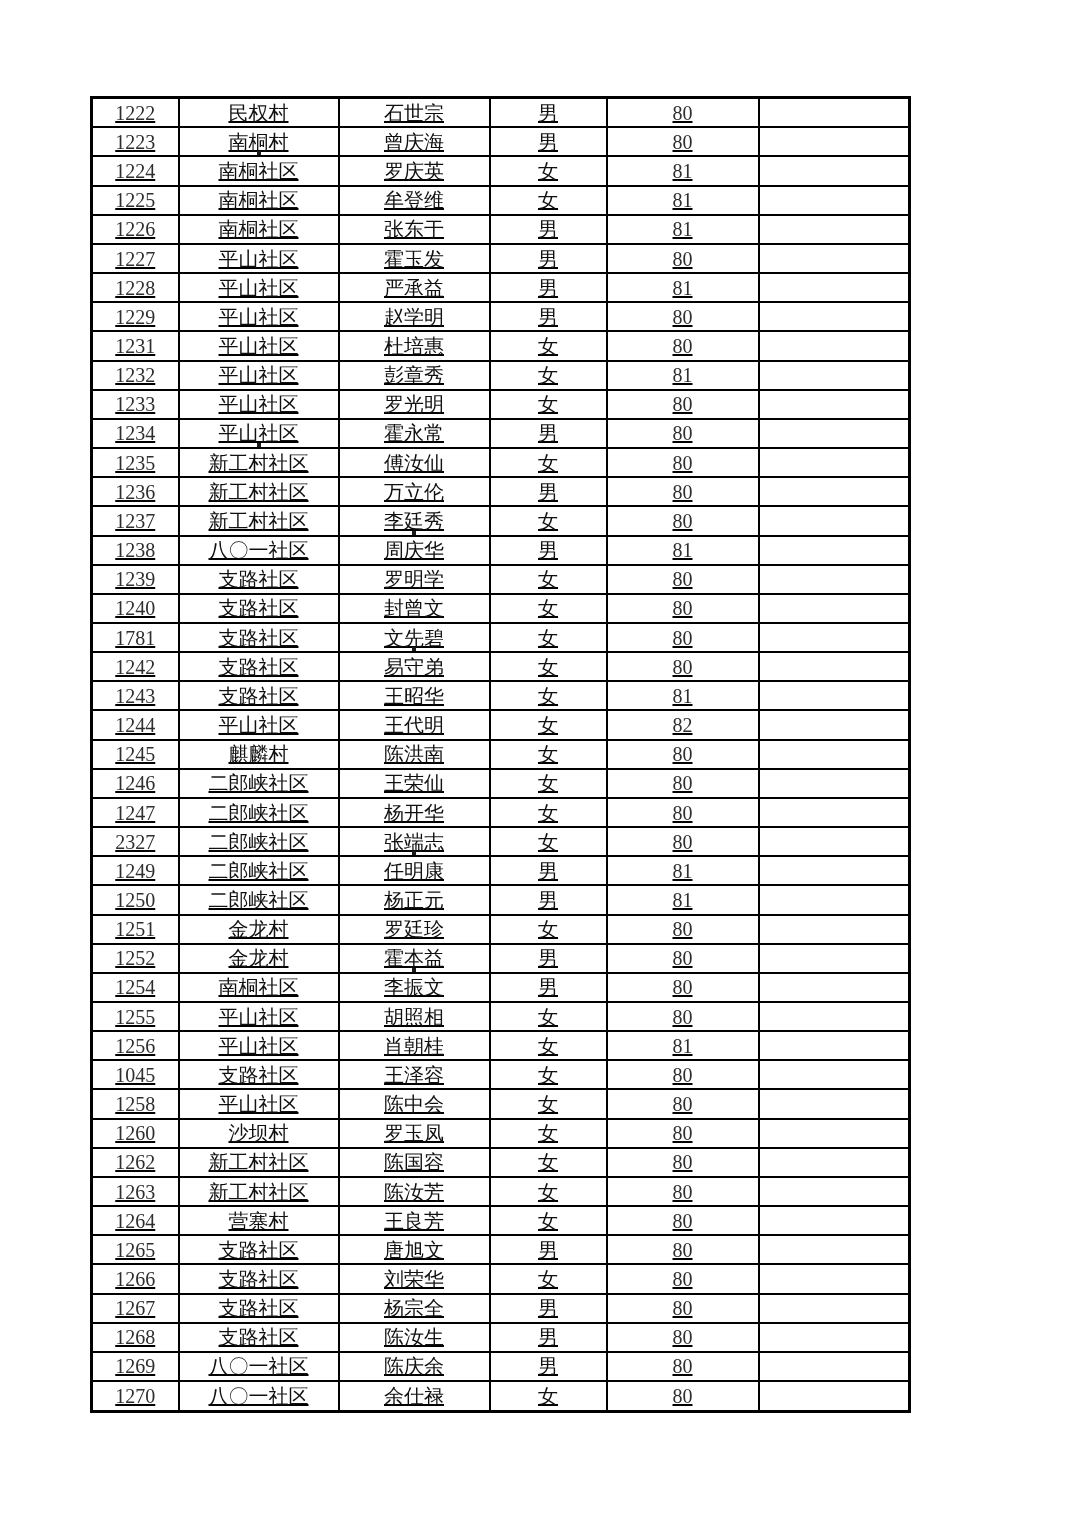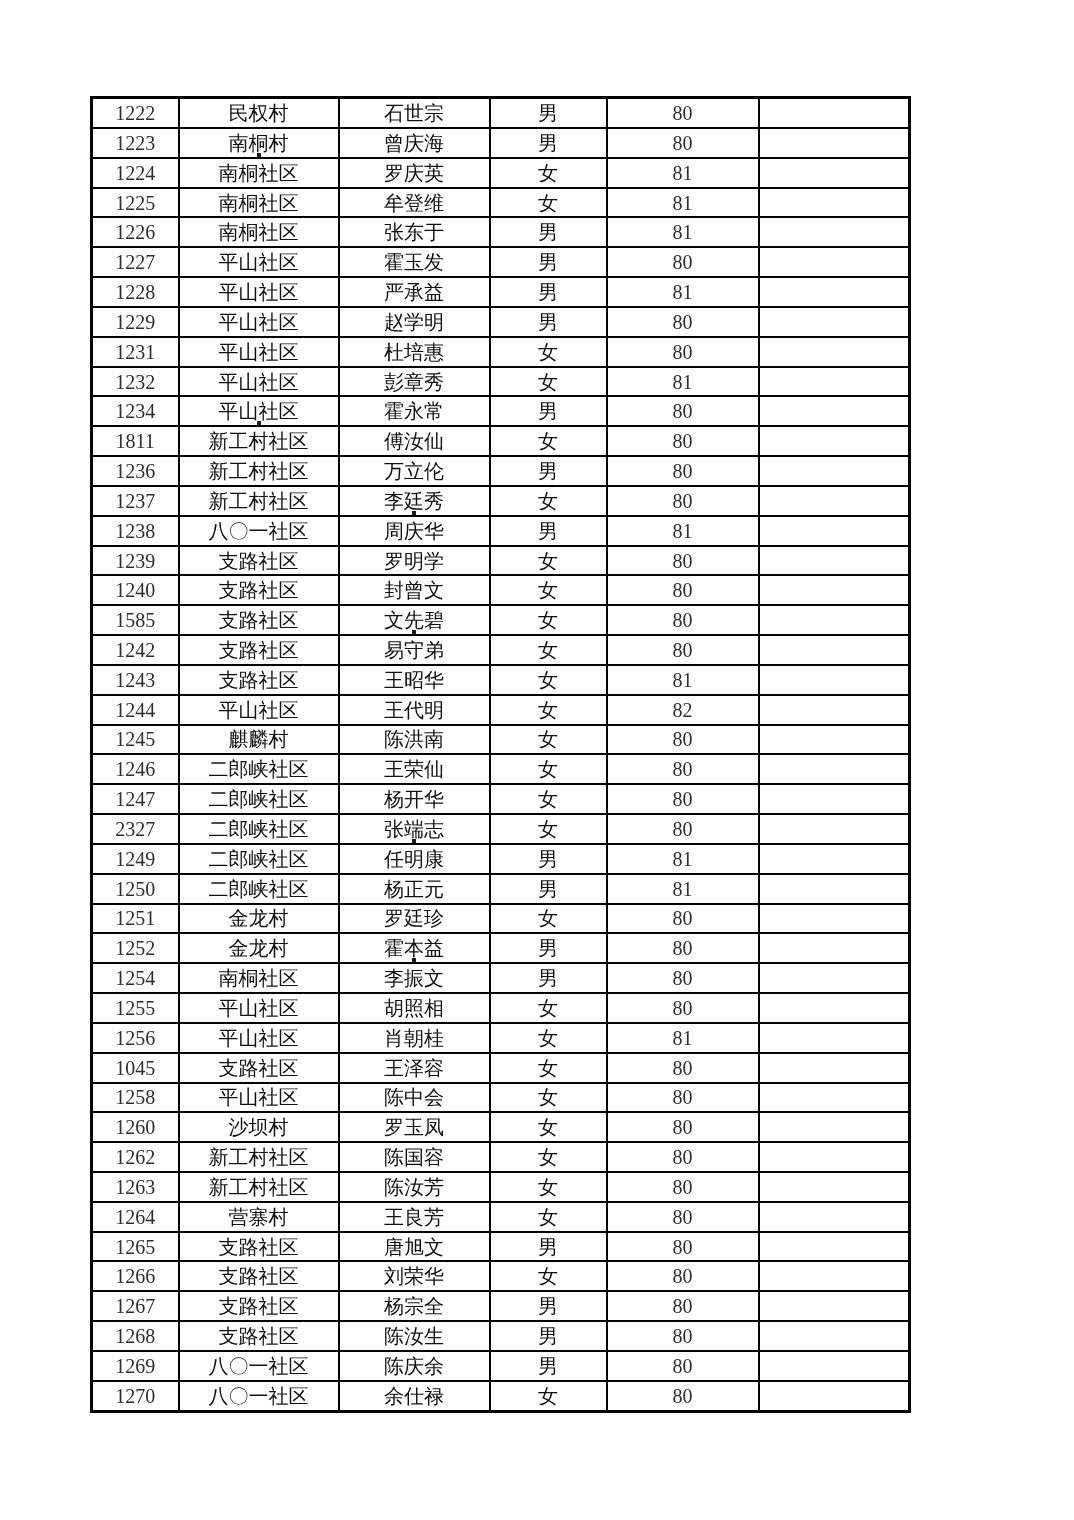"1222" table.roster { text-decoration: none -> underline }
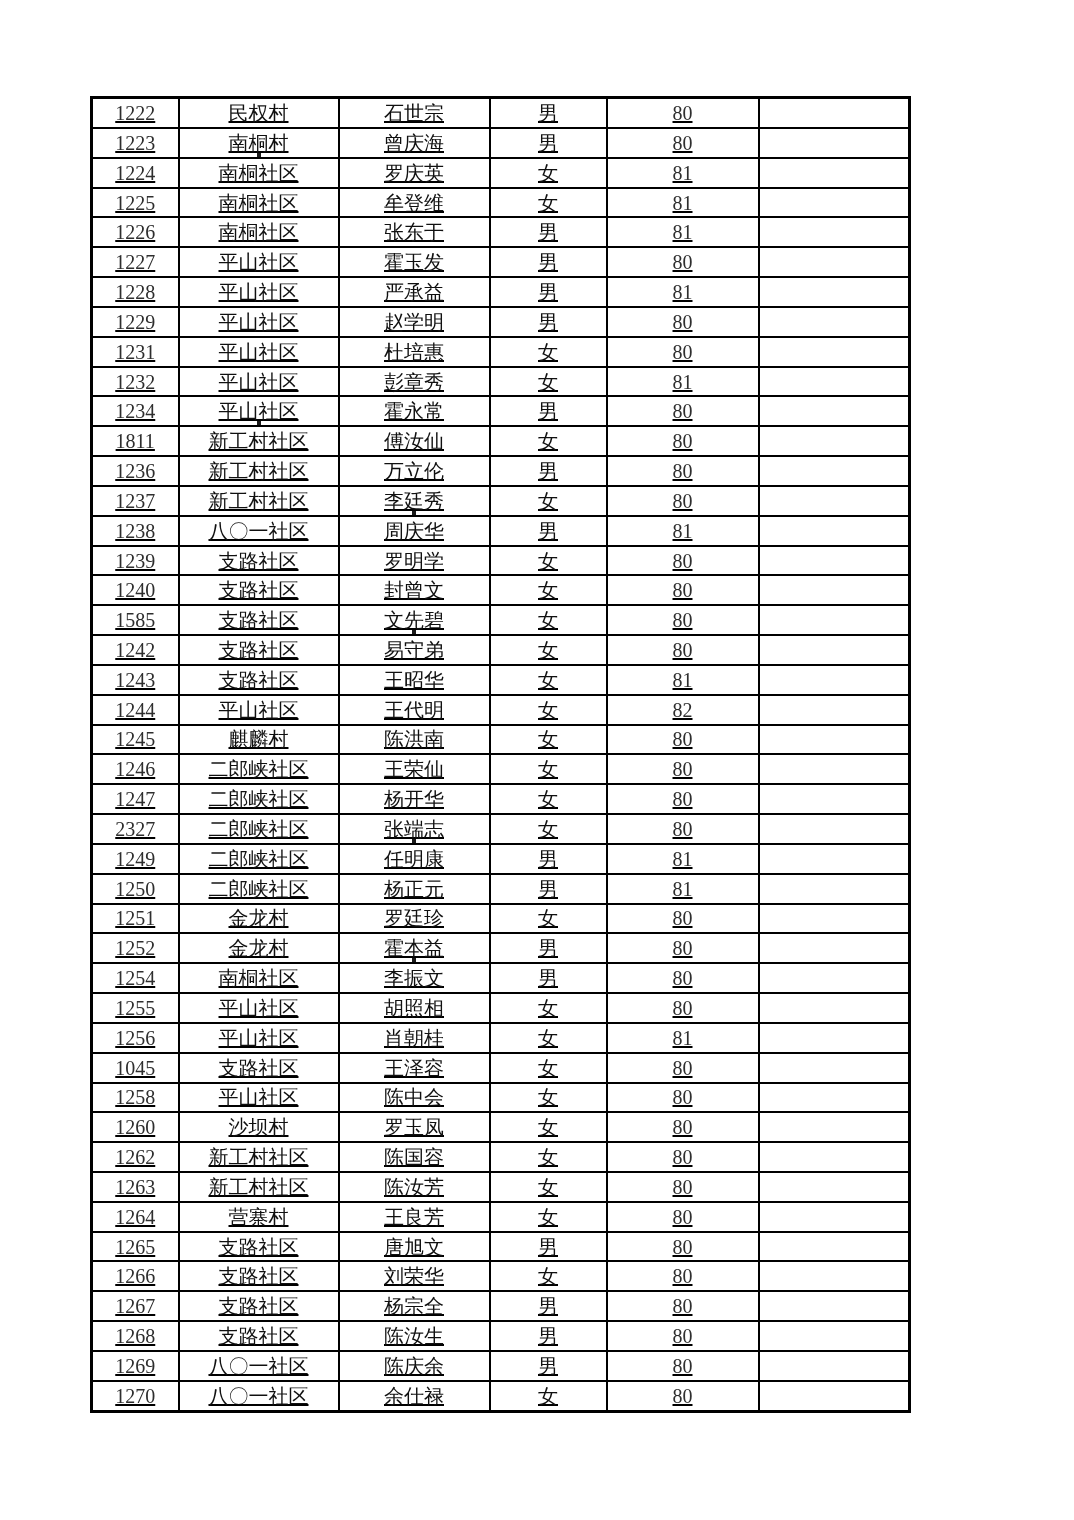"1233" tr { html: none -> <tr> <td>1233</td> <td>平山社区</td> <td>罗光明</td> <td>女</td> <td>80</td> <td></td> </tr> }
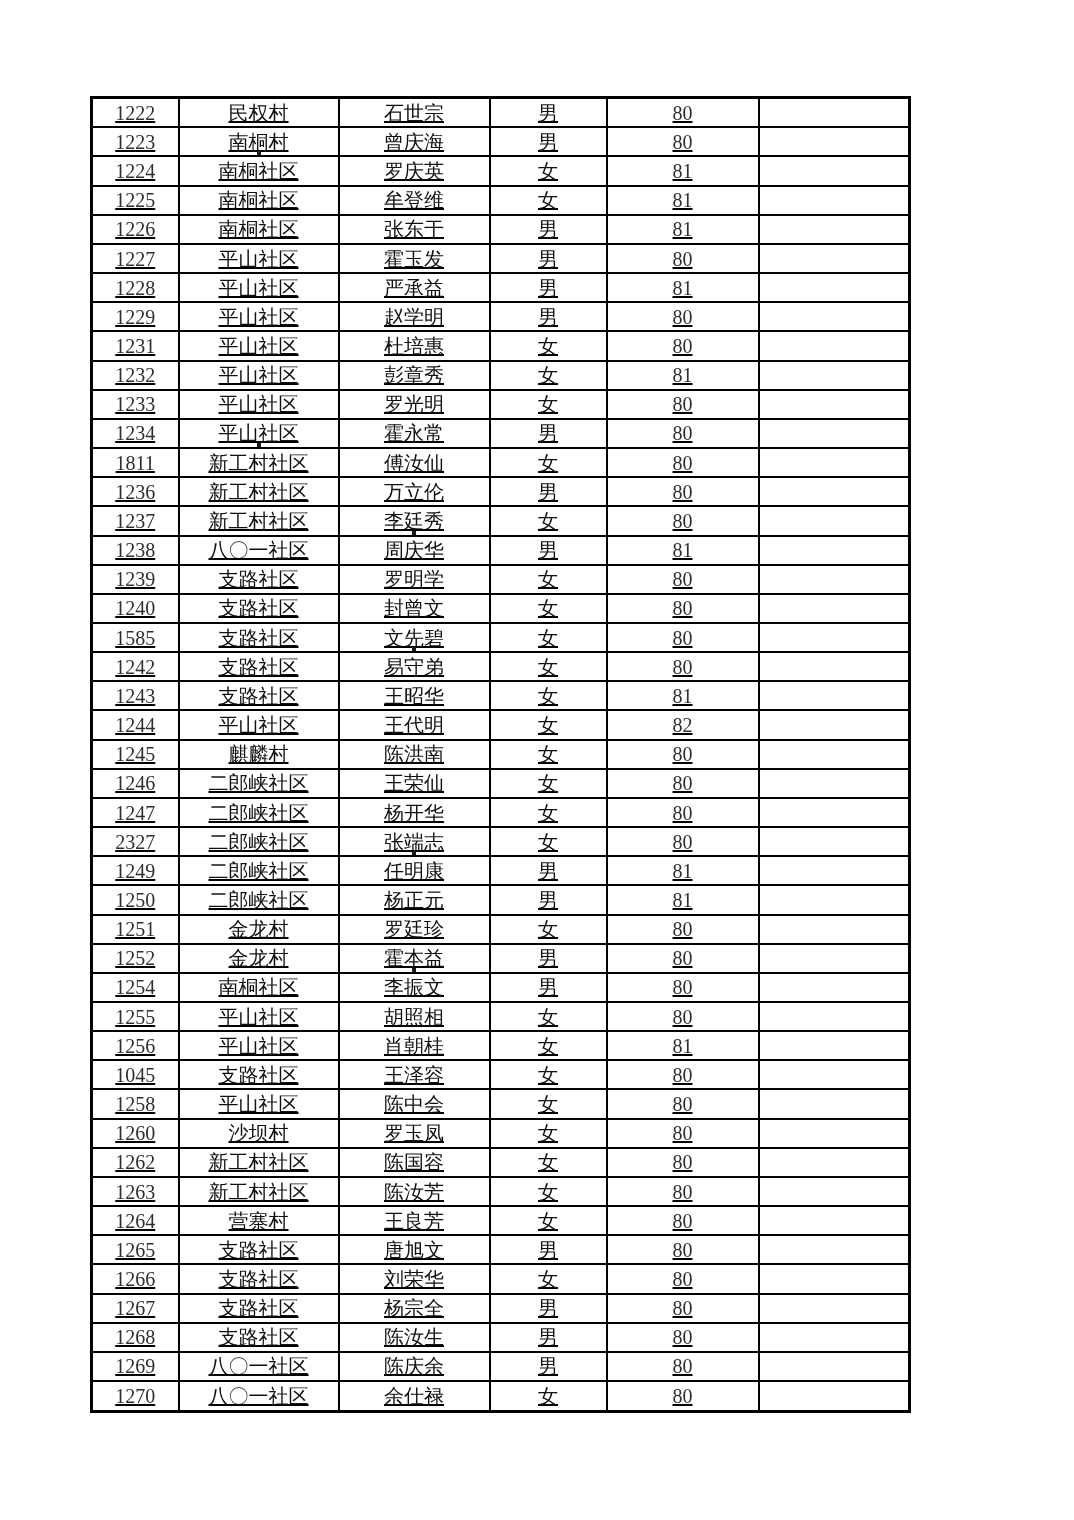"1811" td.col-number { text: 1811 -> 1235 }
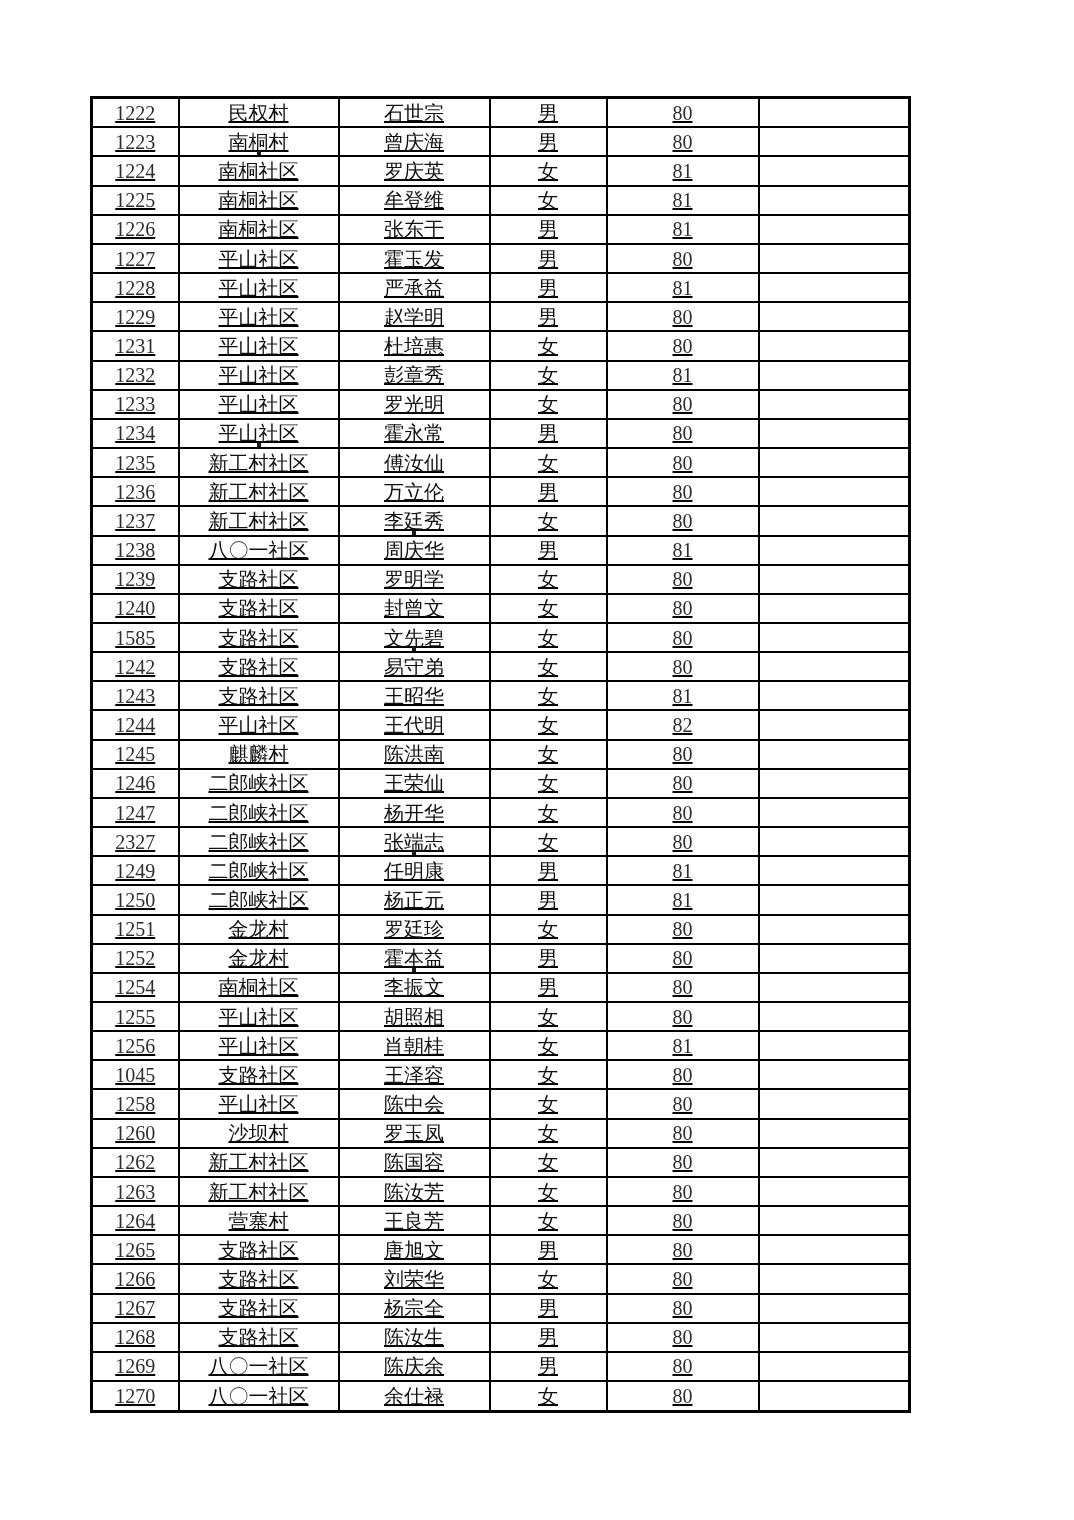"1585" td.col-number { text: 1585 -> 1781 }
